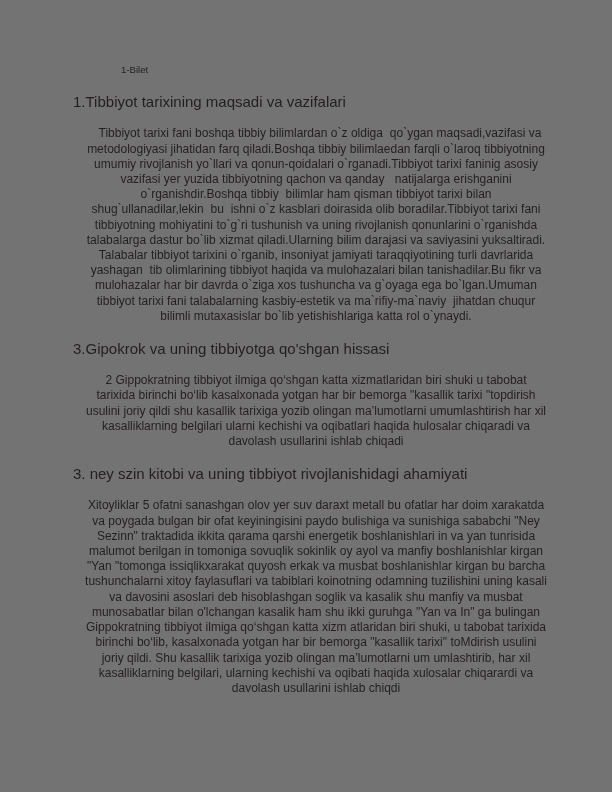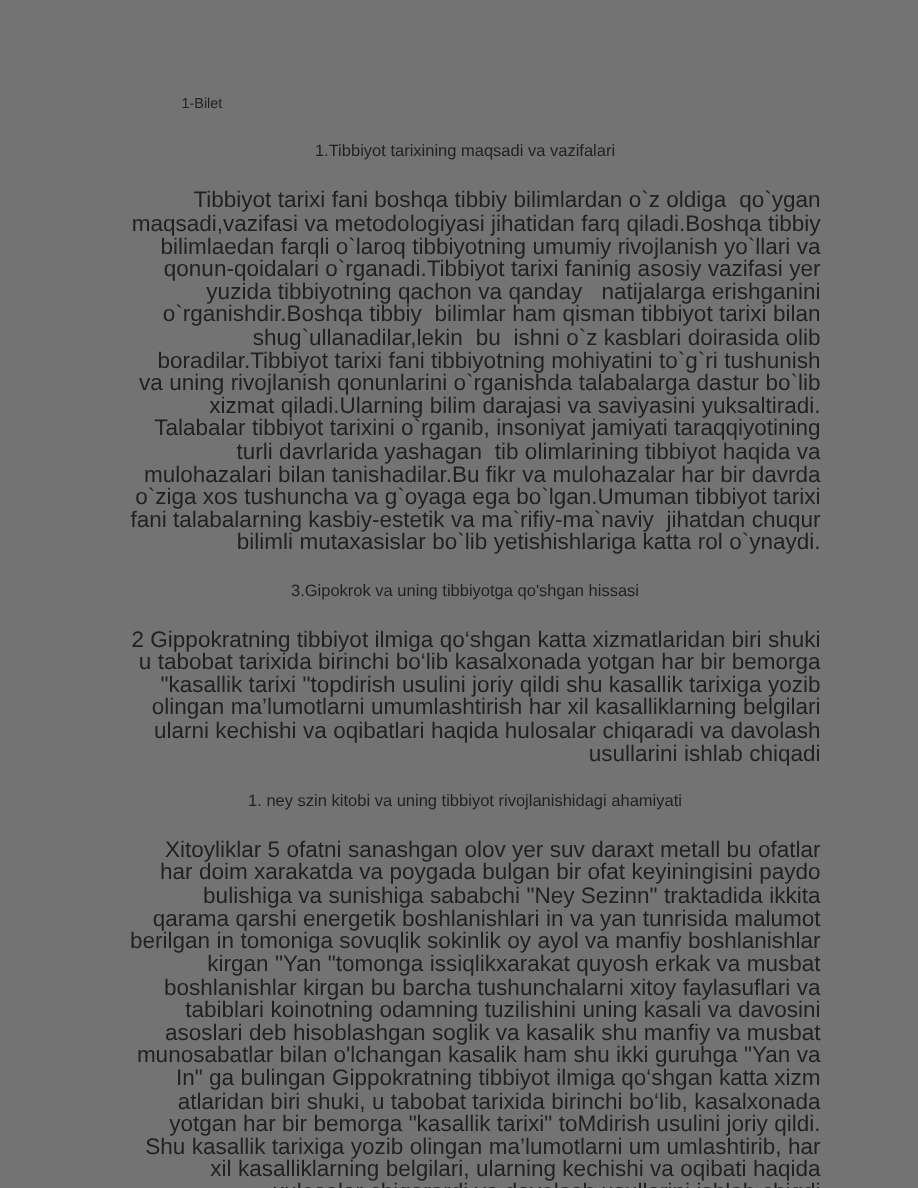"1.Tibbiyot tarixining maqsadi va" .heading { font-size: 11px -> 15px; text-align: center -> left }
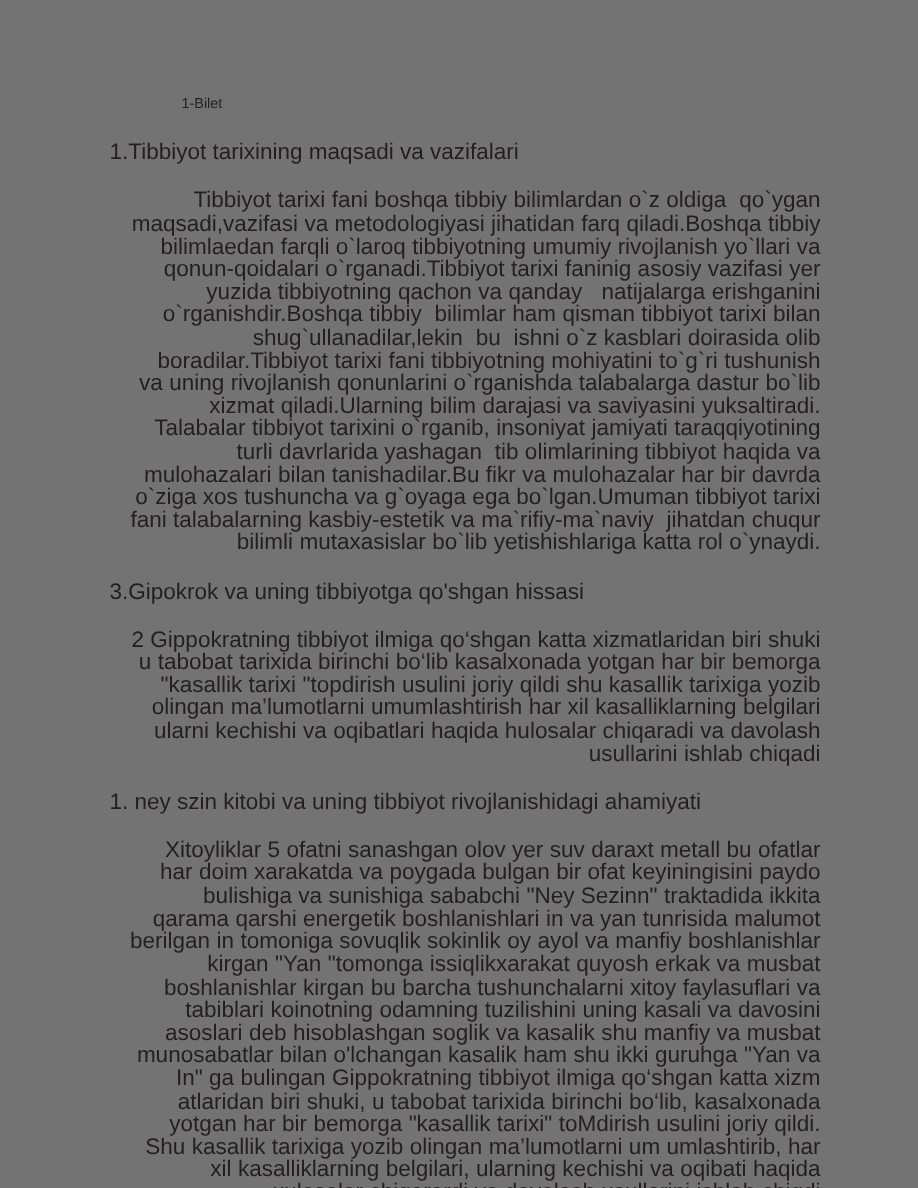"Tibbiyot tarixi fani boshqa tibbiy" .para { font-size: 15px -> 12px; text-align: right -> center }
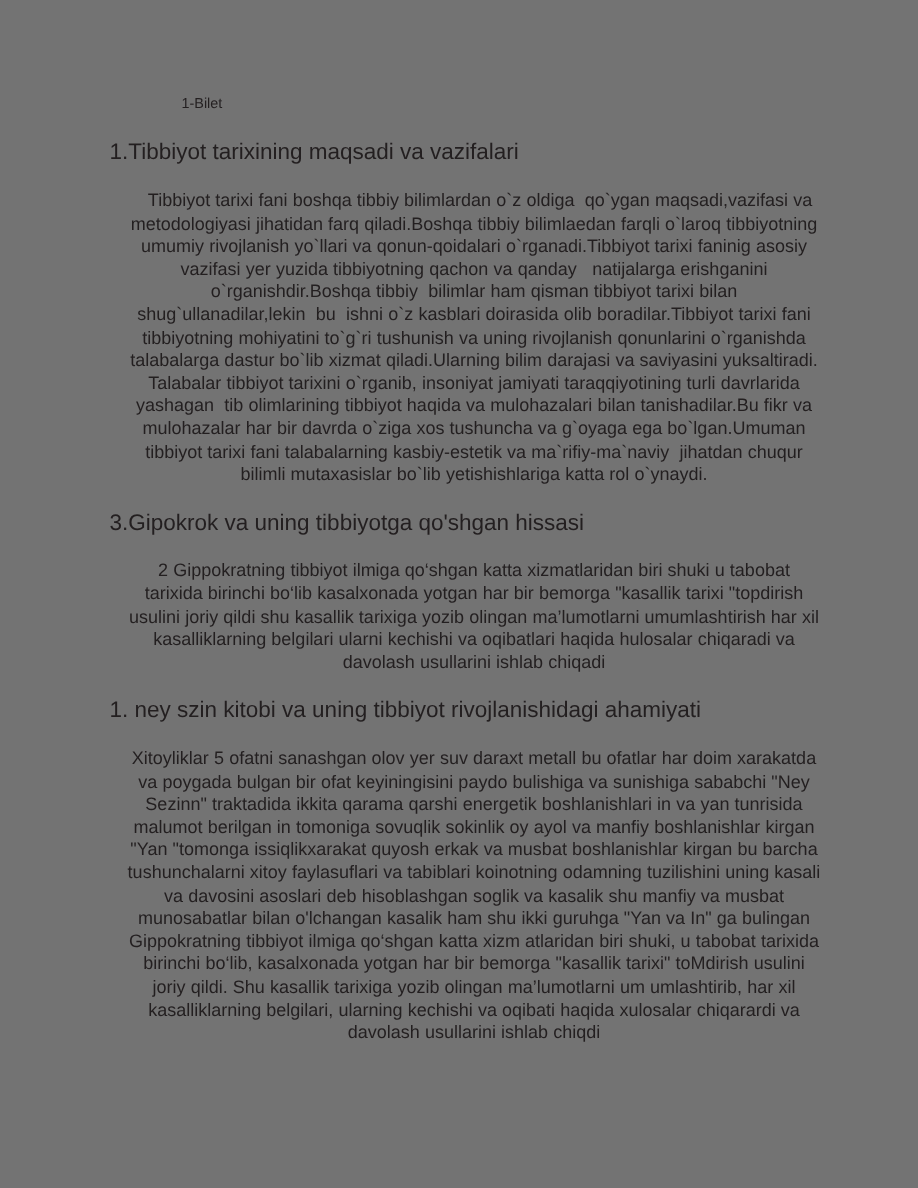"1. ney szin kitobi va" p.heading { text: 1 -> 3 }
